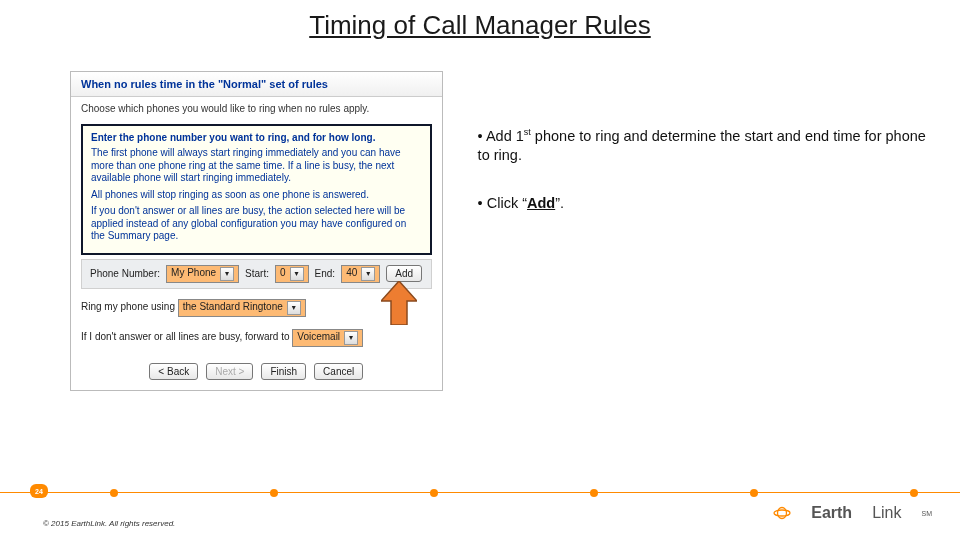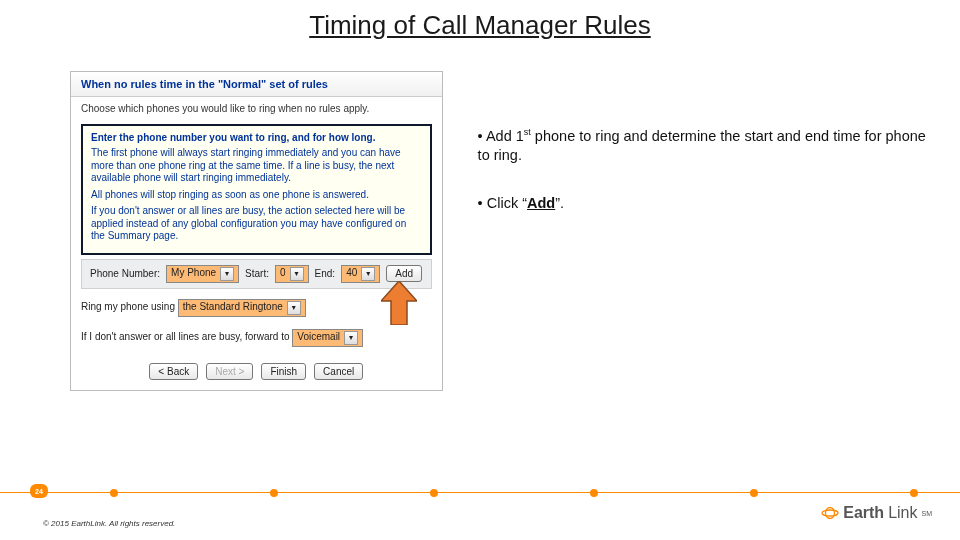"Earth" .brand { gap: 4px -> 20px }
